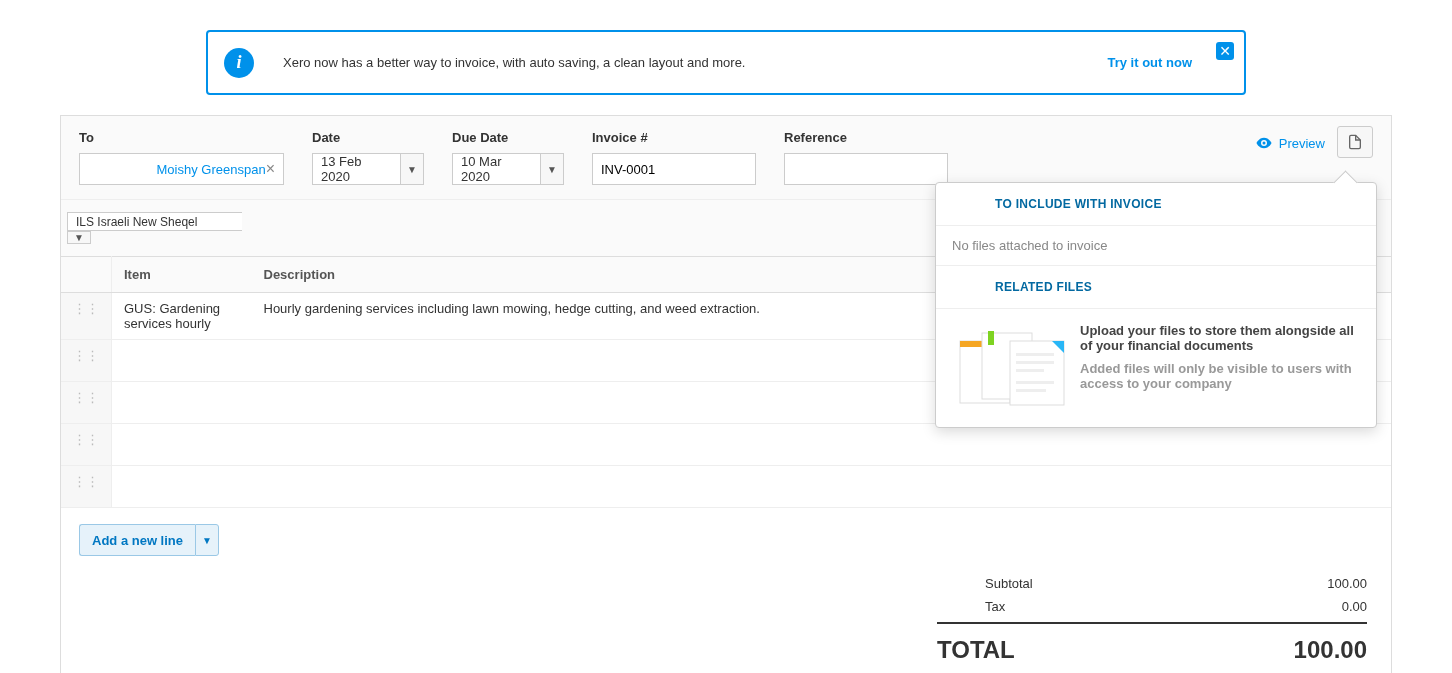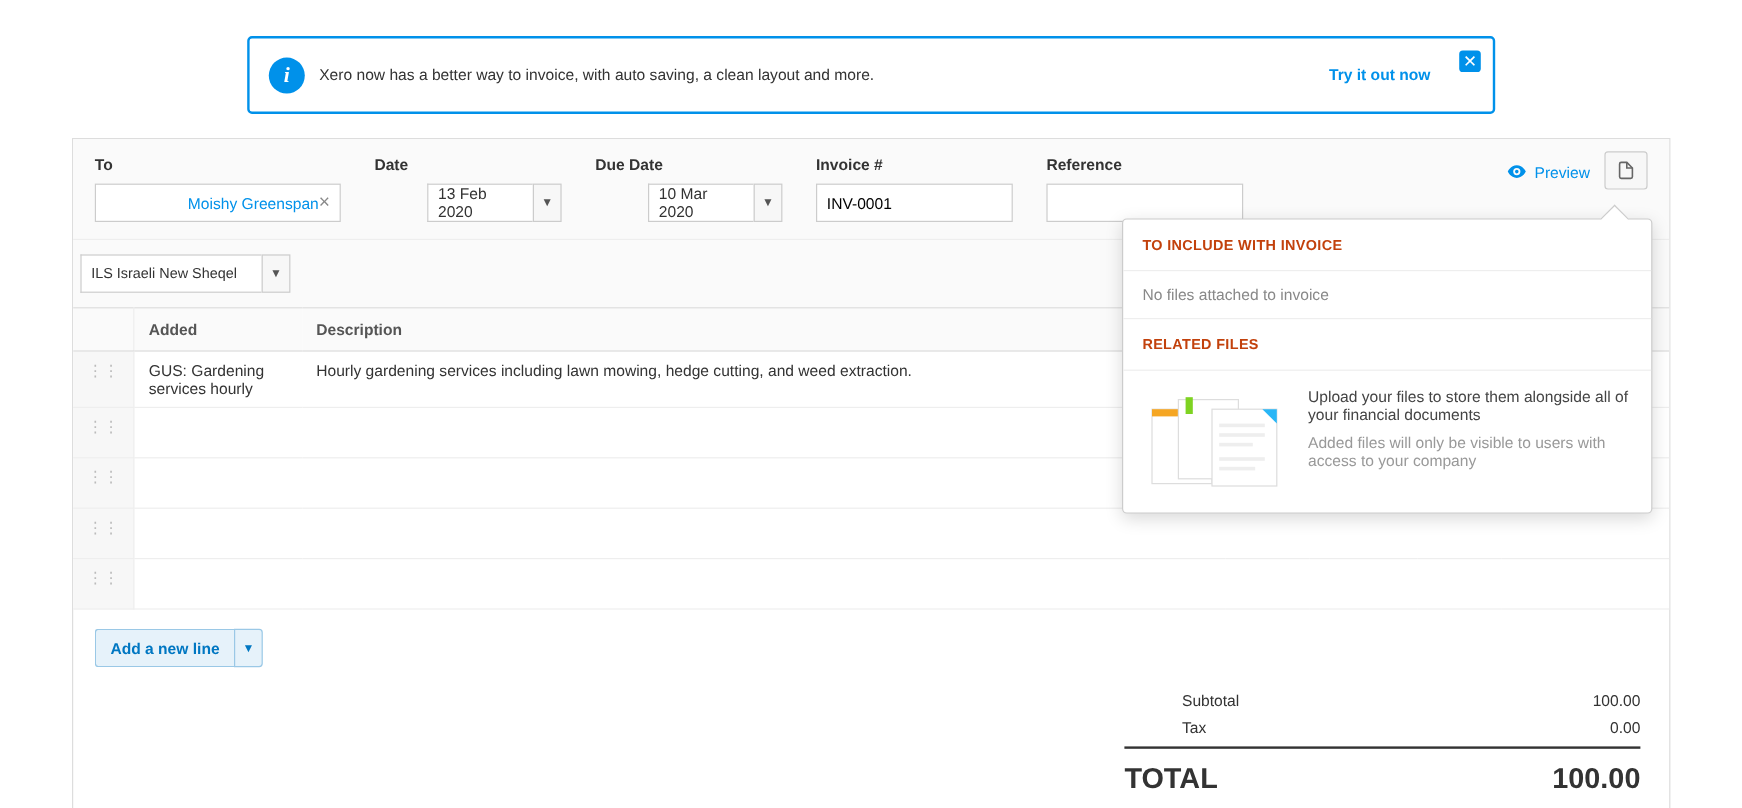"Xero now has a better" .banner-text { margin-left: 12px -> 29px }
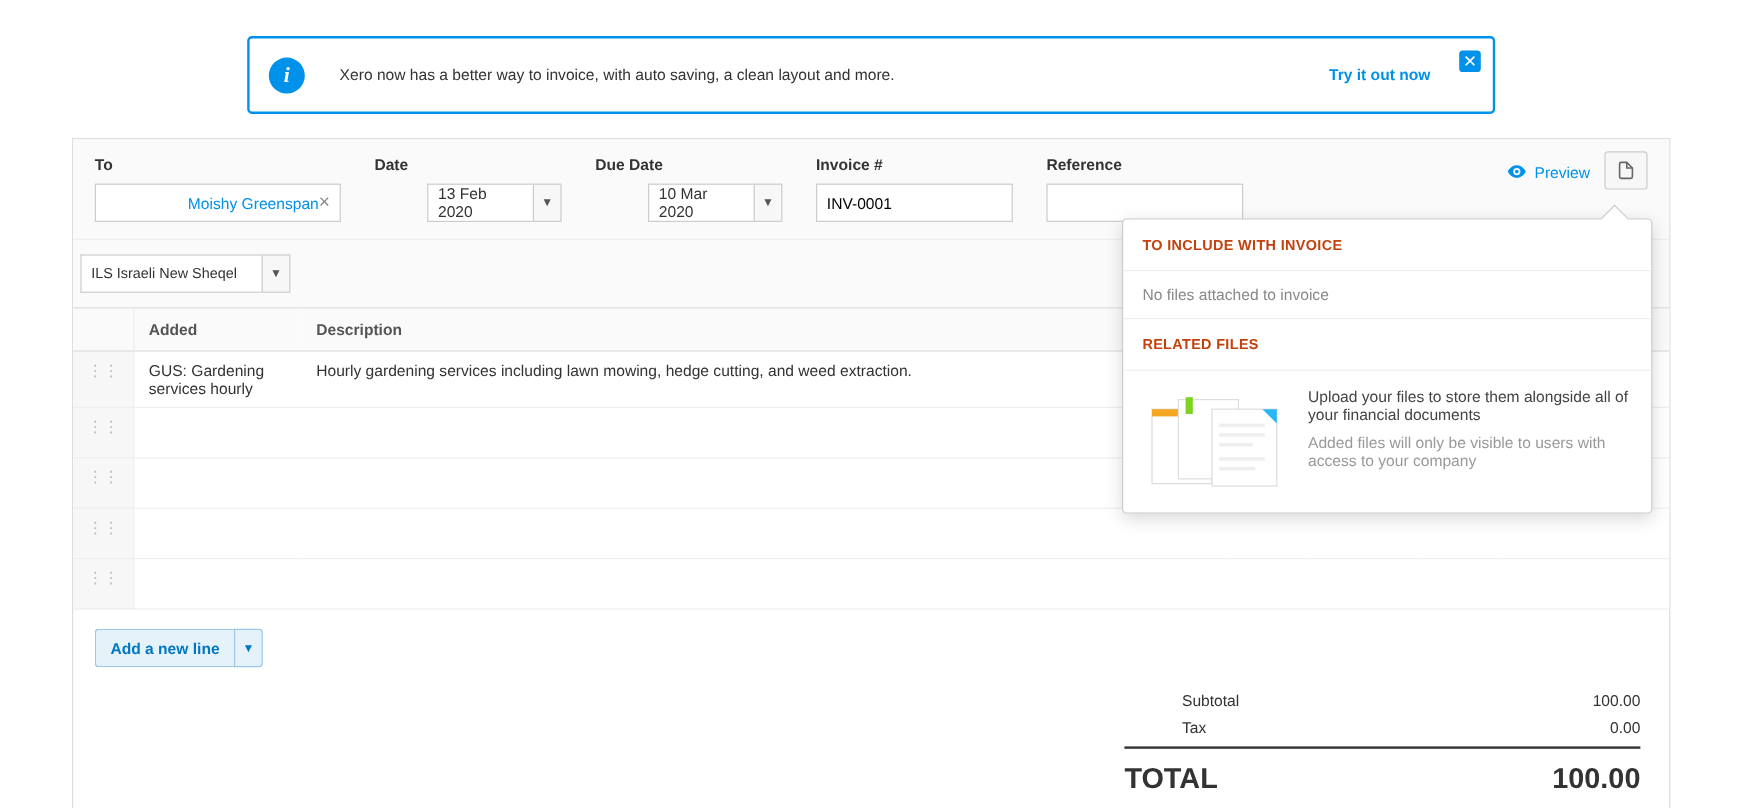"13 Feb 2020" .date-box { margin-left: 44px -> none }
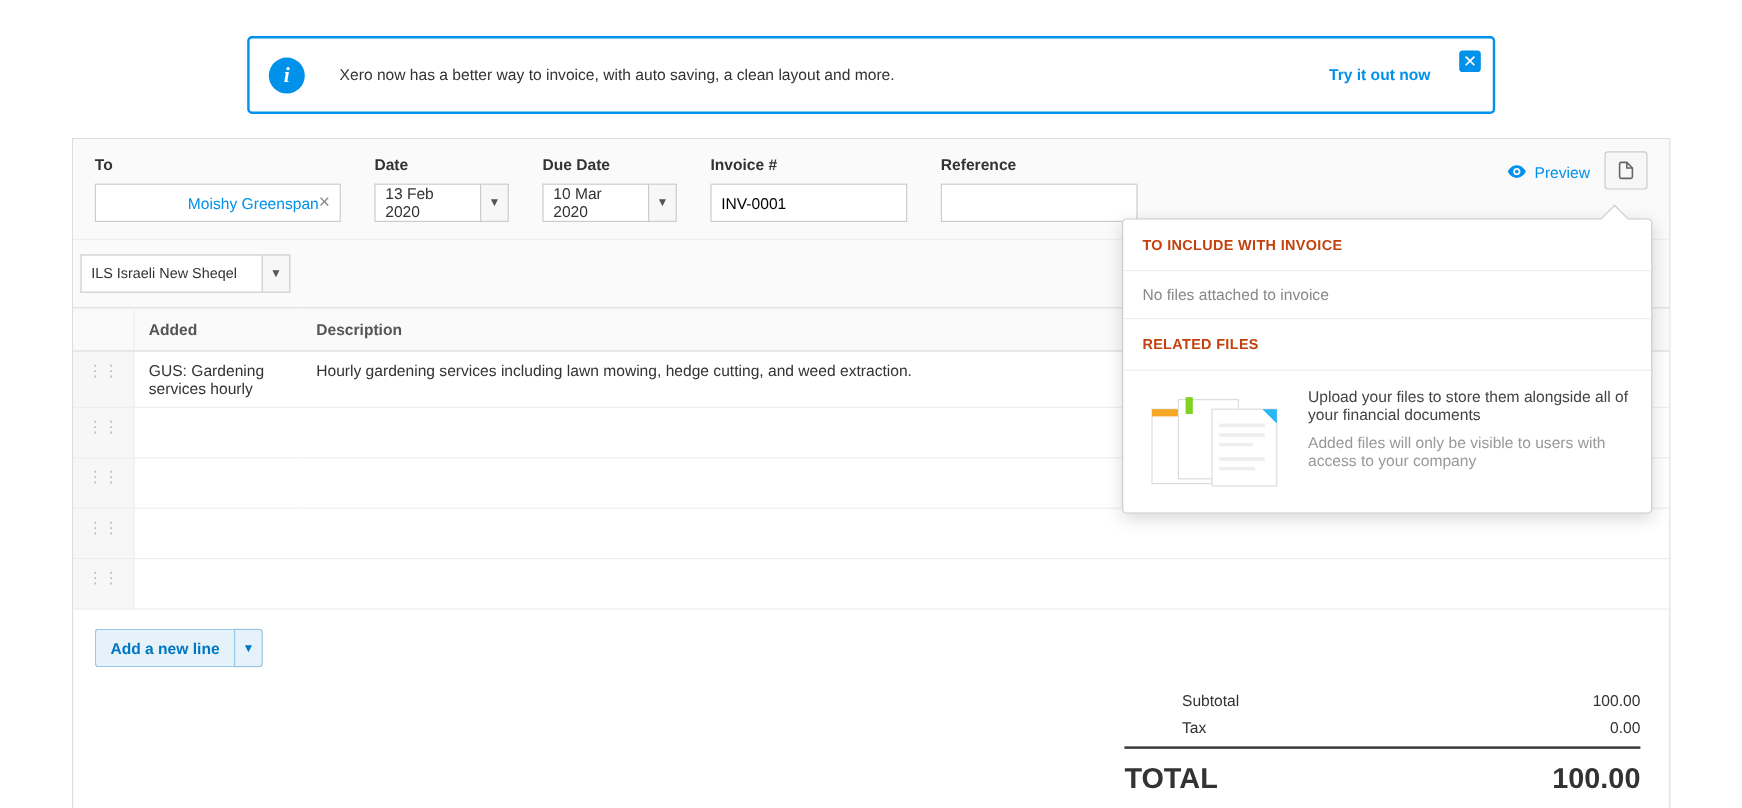"TO INCLUDE WITH INVOICE" .pop-section-header { color: #c2410c -> #0369a1; margin-left: none -> 43px }
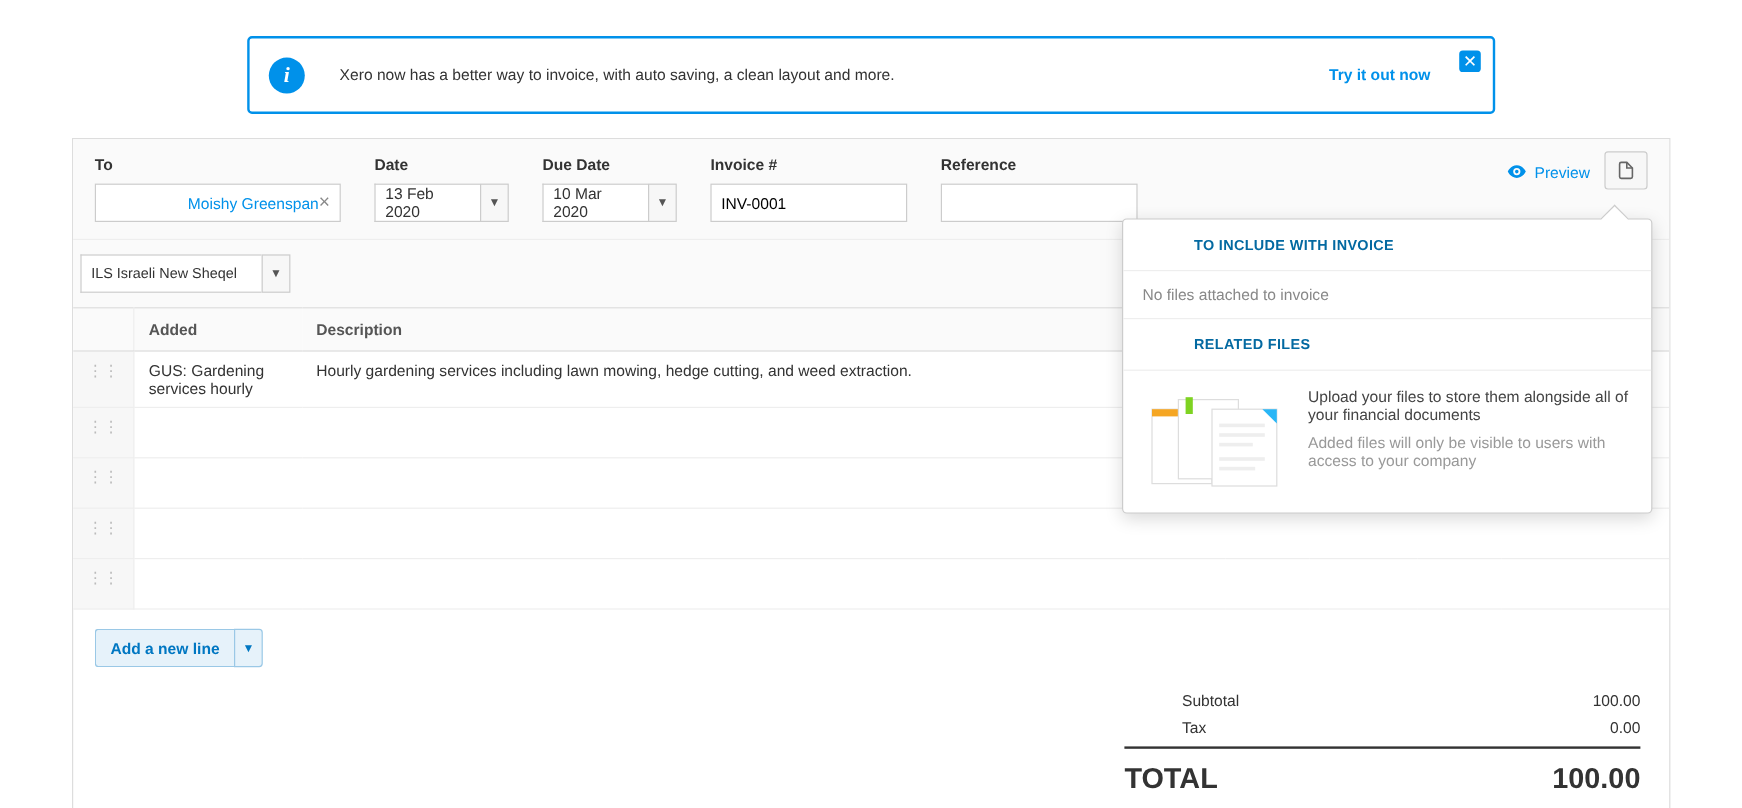"ILS Israeli New Sheqel" .currency-box { flex-direction: none -> column }
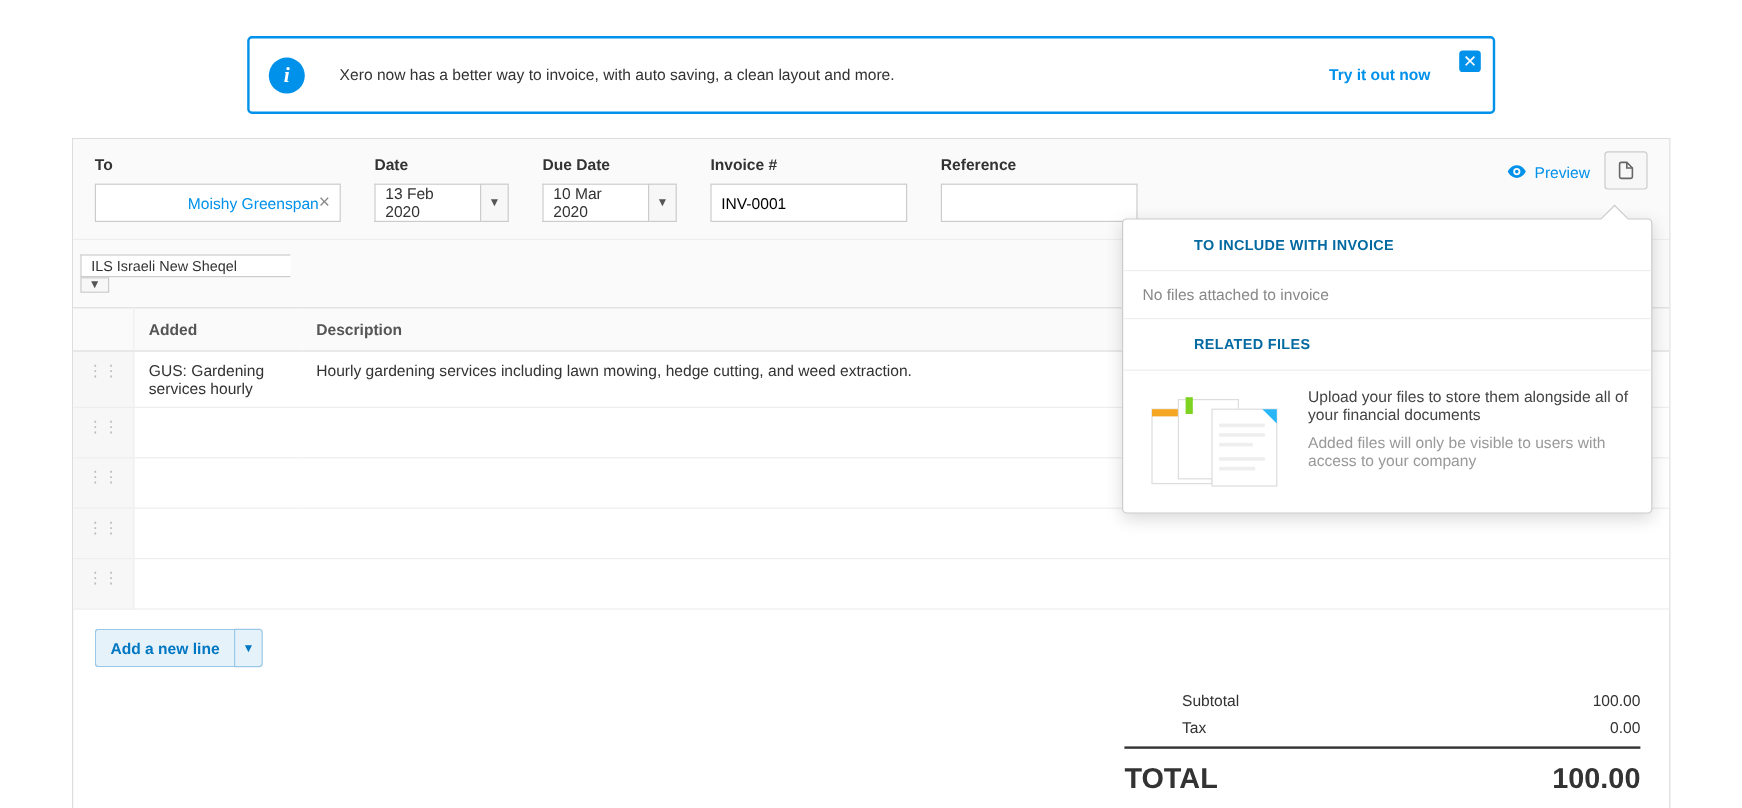"Added" th { text: Added -> Item }
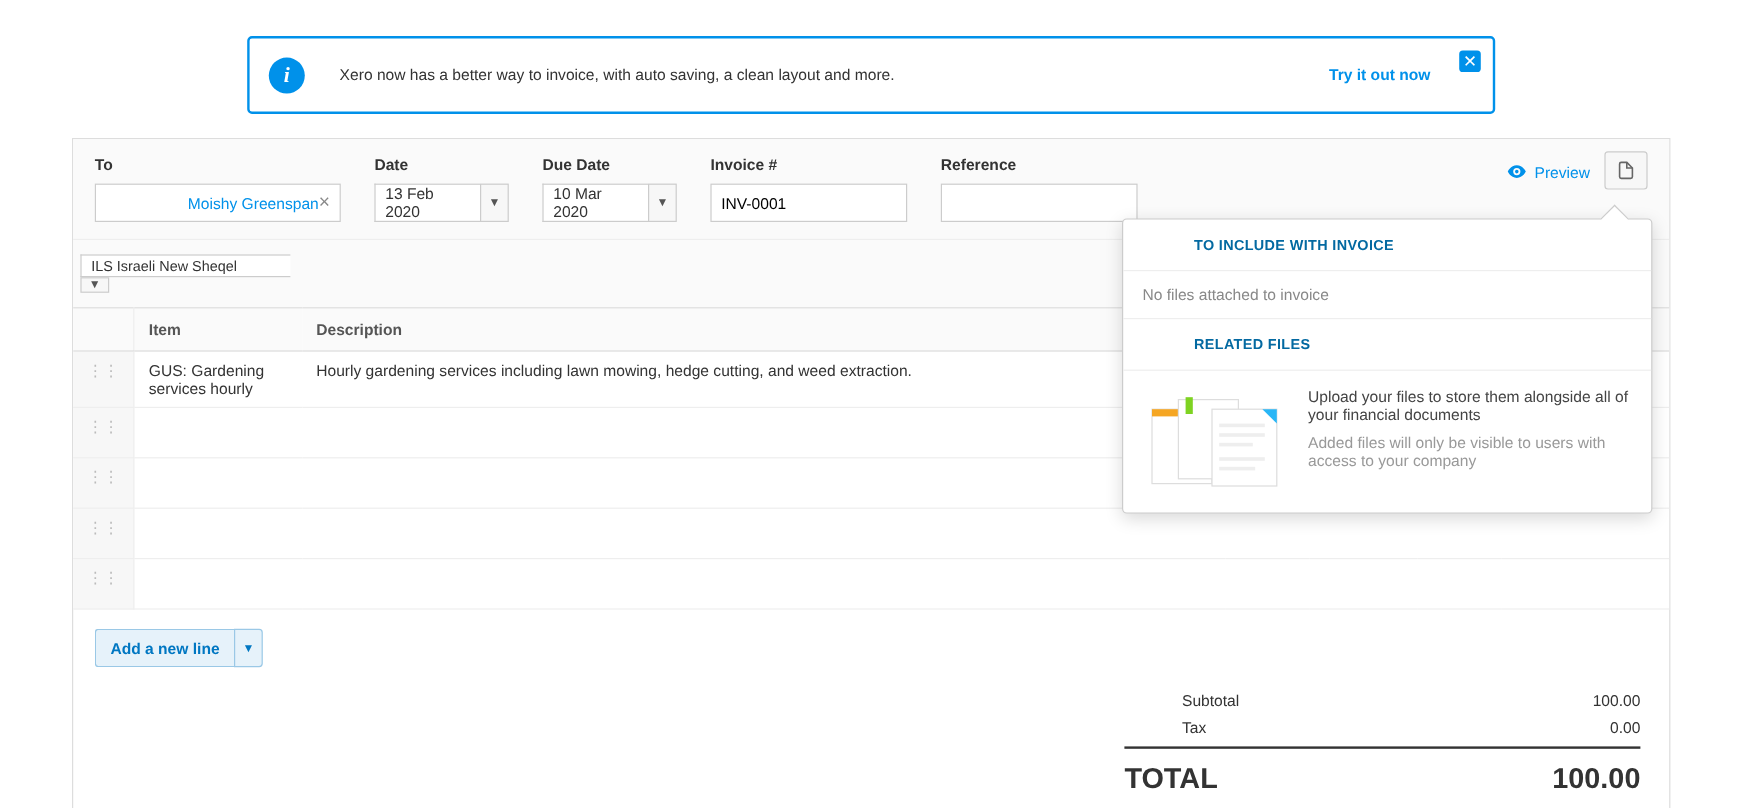"Upload your files to store" .pop-related { font-weight: none -> bold; gap: 18px -> 8px }
